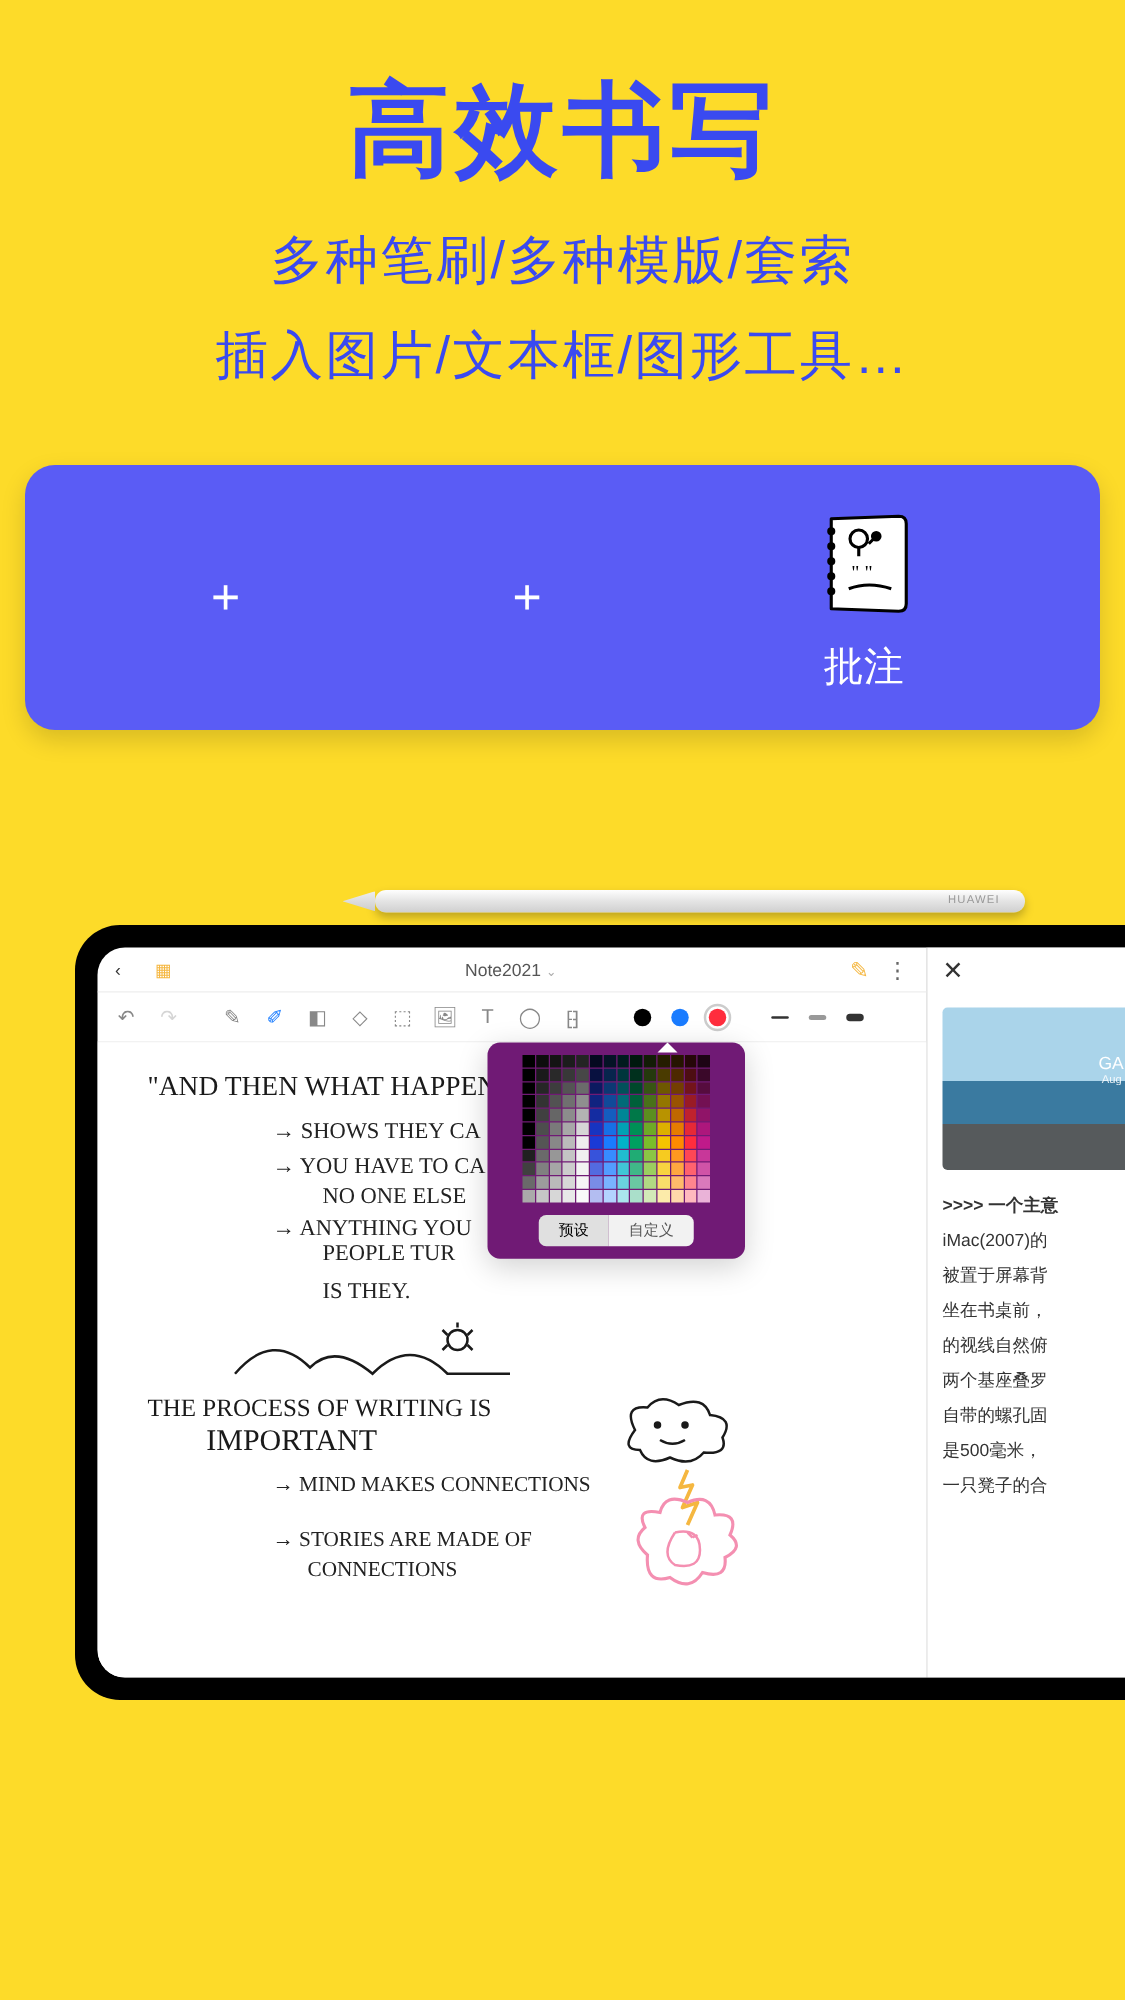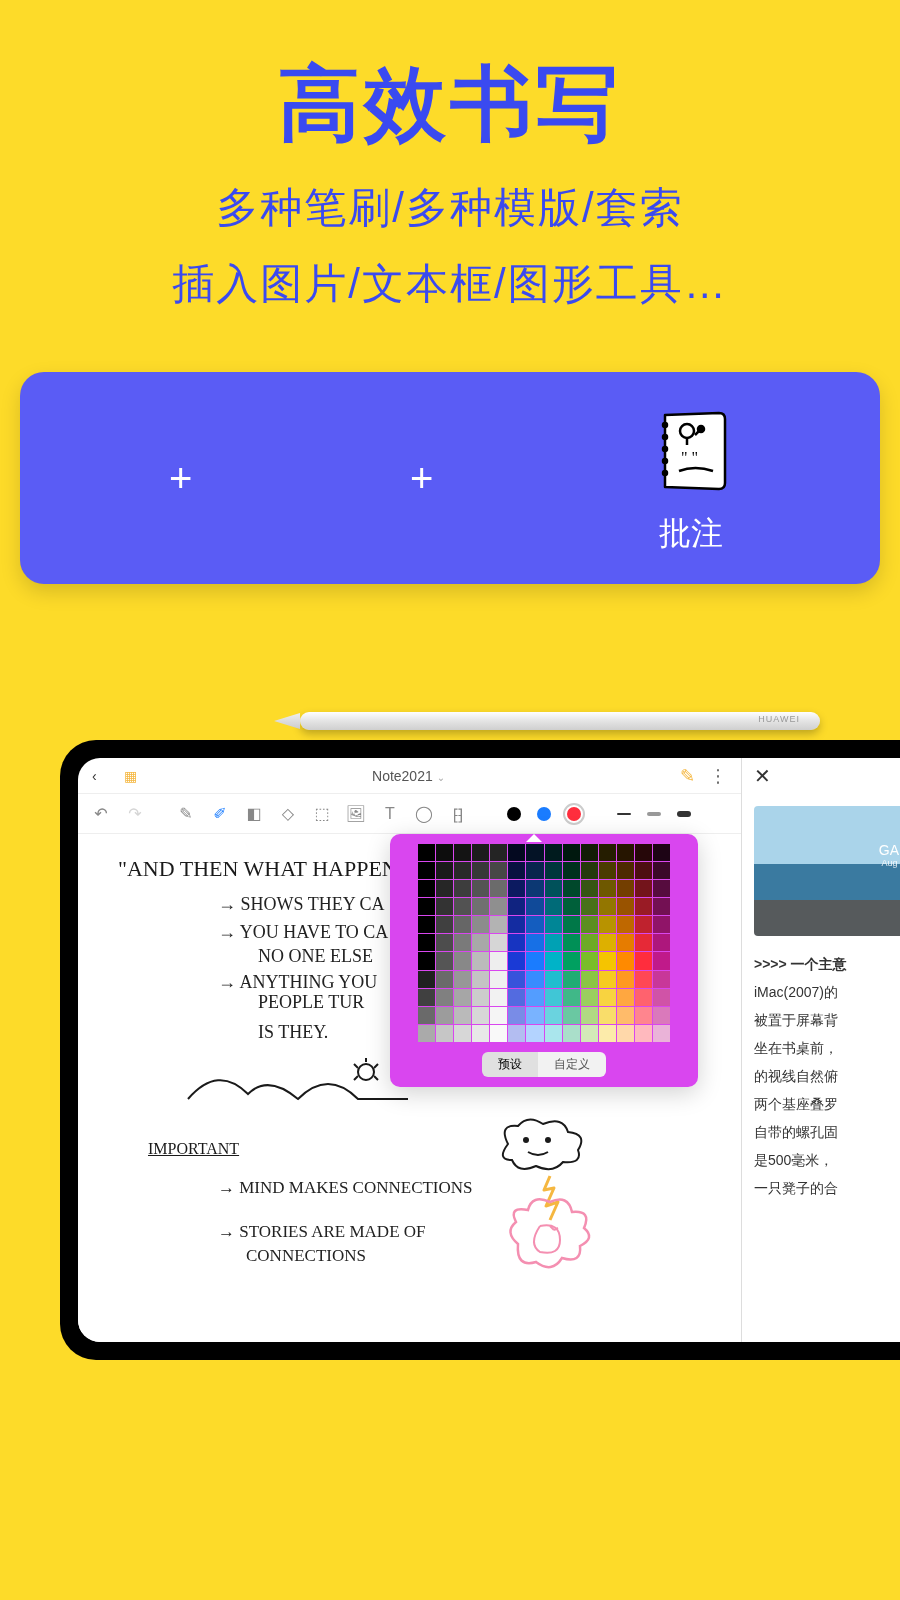"预设" .color-popover { background: #d946ef -> #701a75; width: 308px -> 206px }
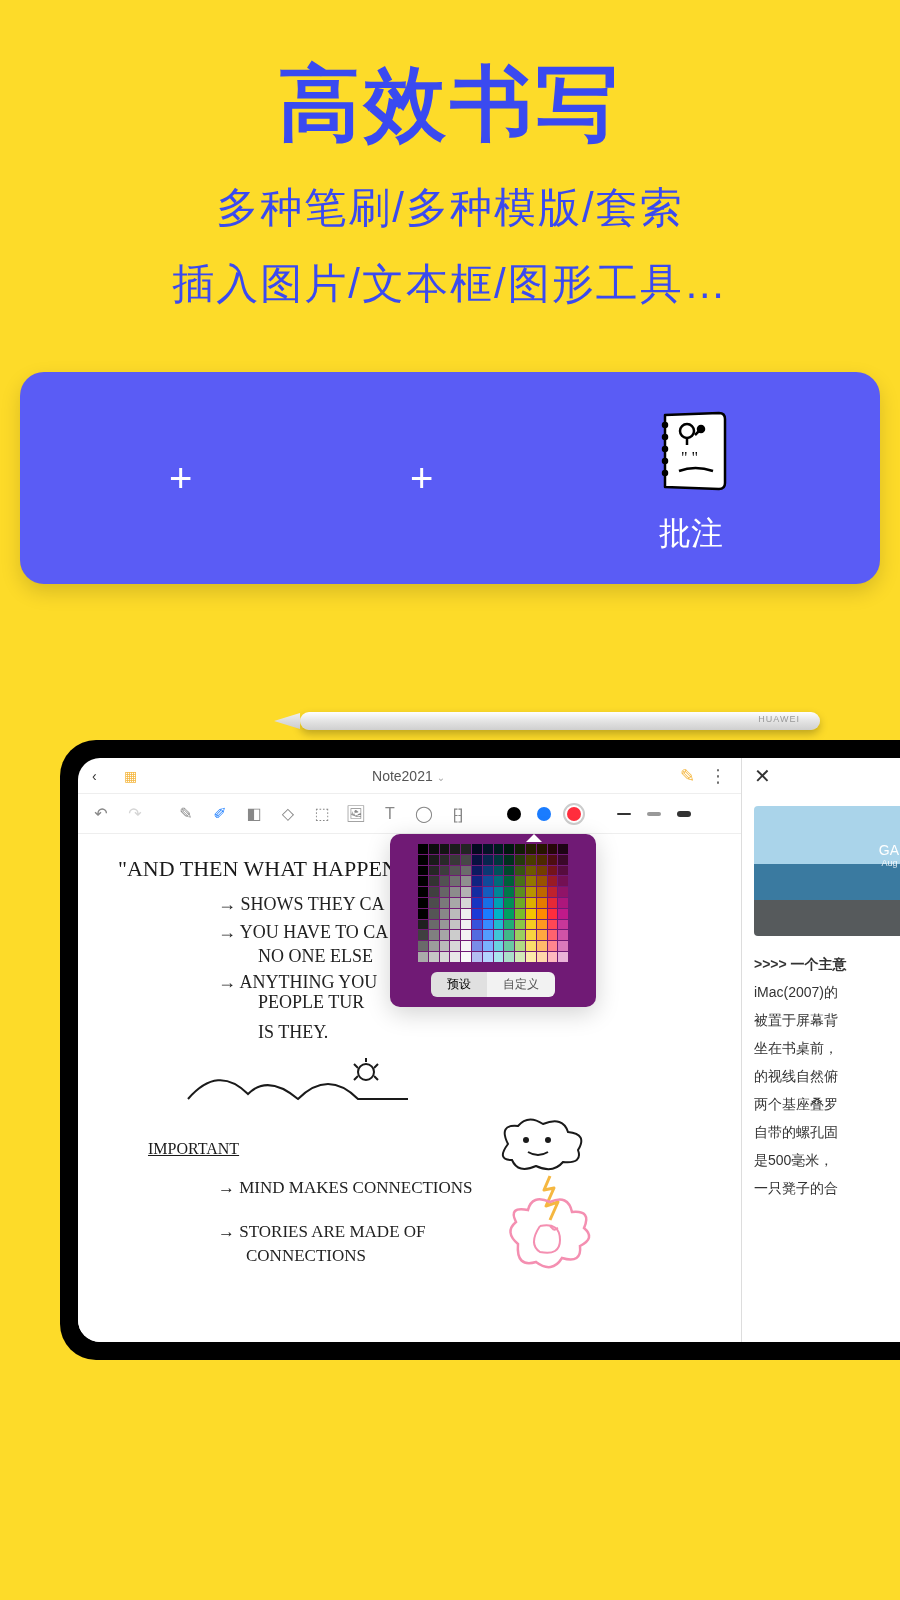"THE PROCESS OF WRITING IS" div.handwriting { html: none -> <div>THE PROCESS OF WRITING IS</div> }
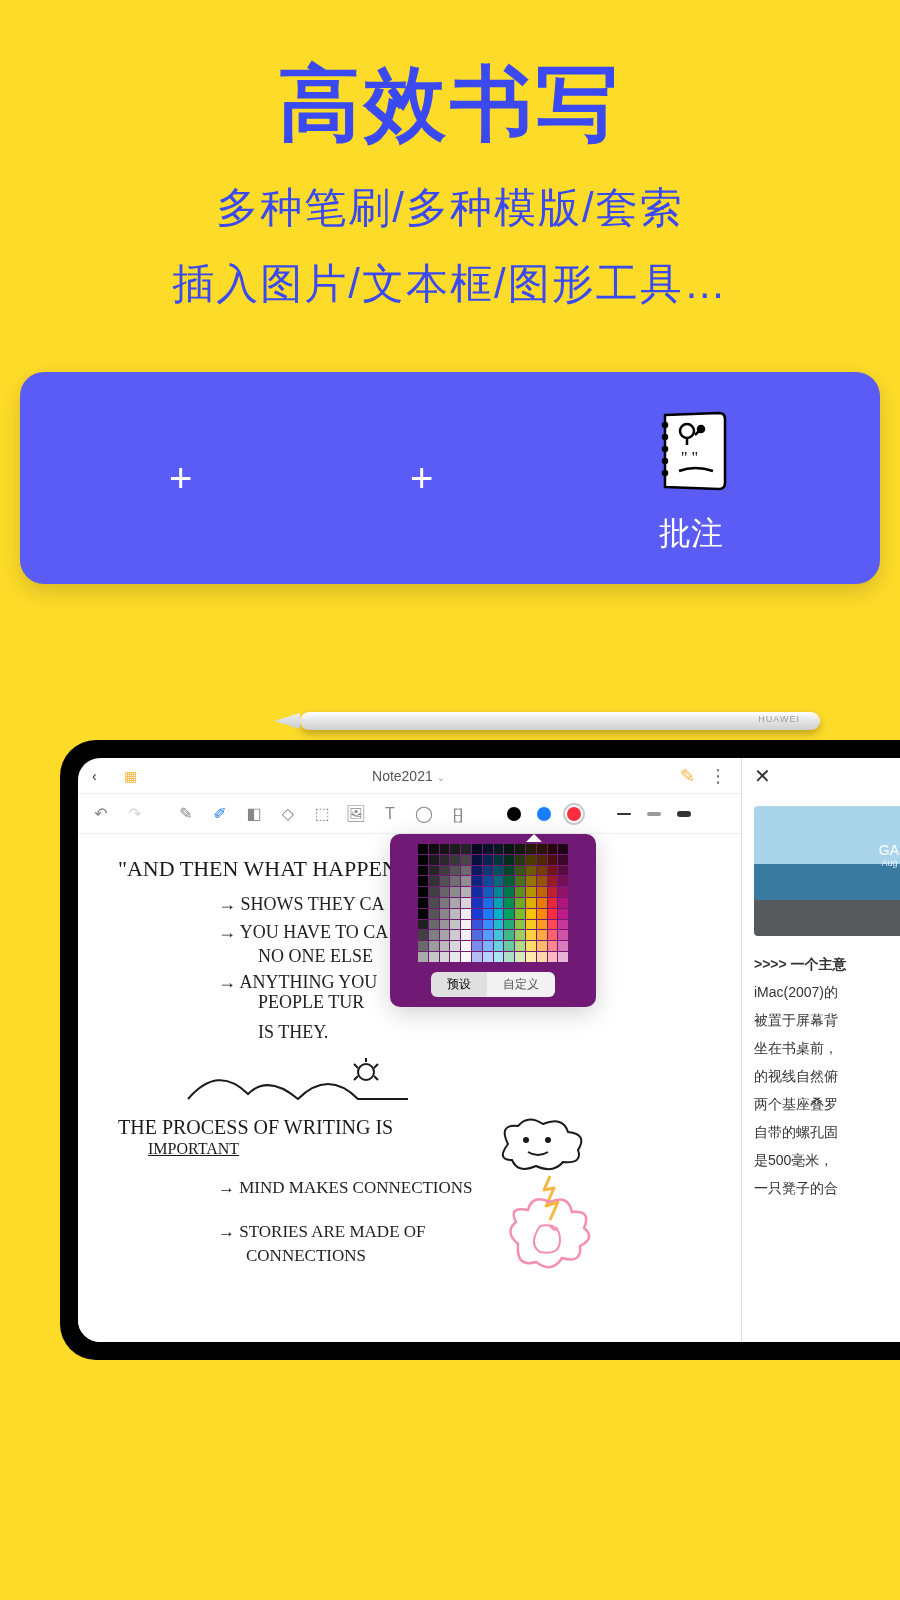"IMPORTANT" div.handwriting { font-size: 16px -> 24px; left: 70px -> 87px; text-decoration: underline -> none }
